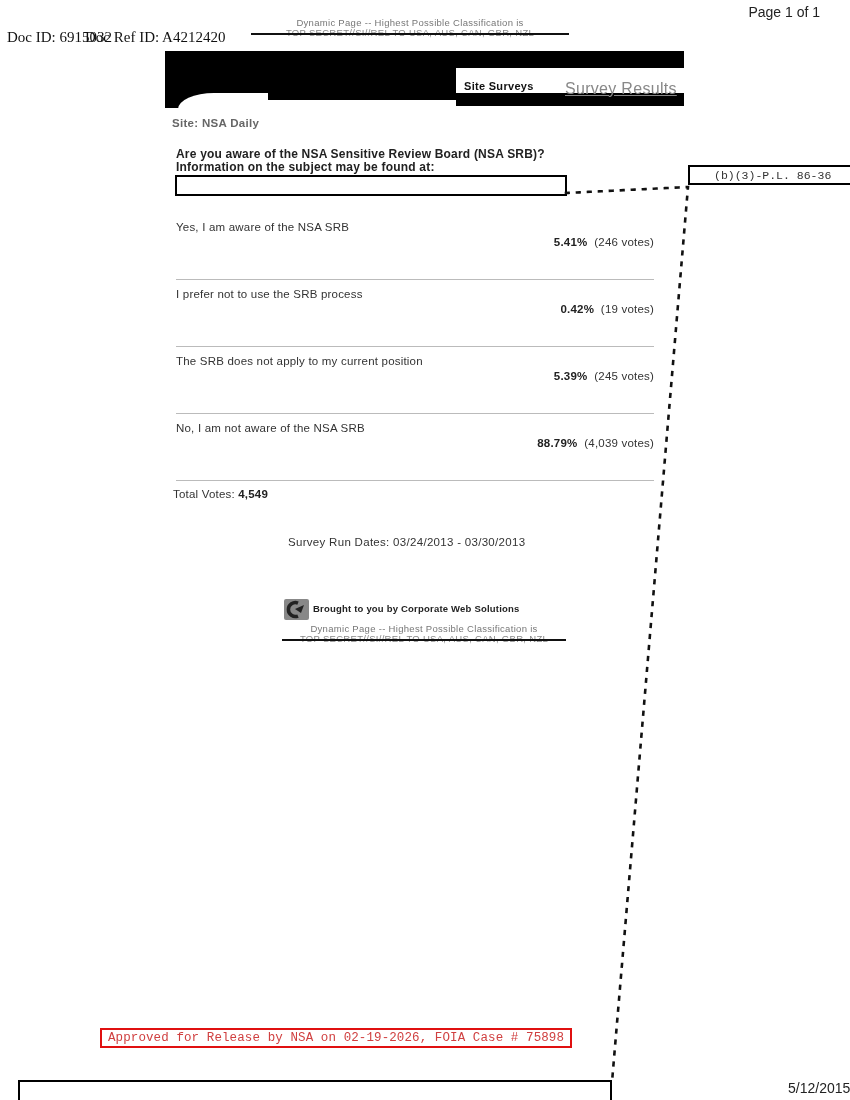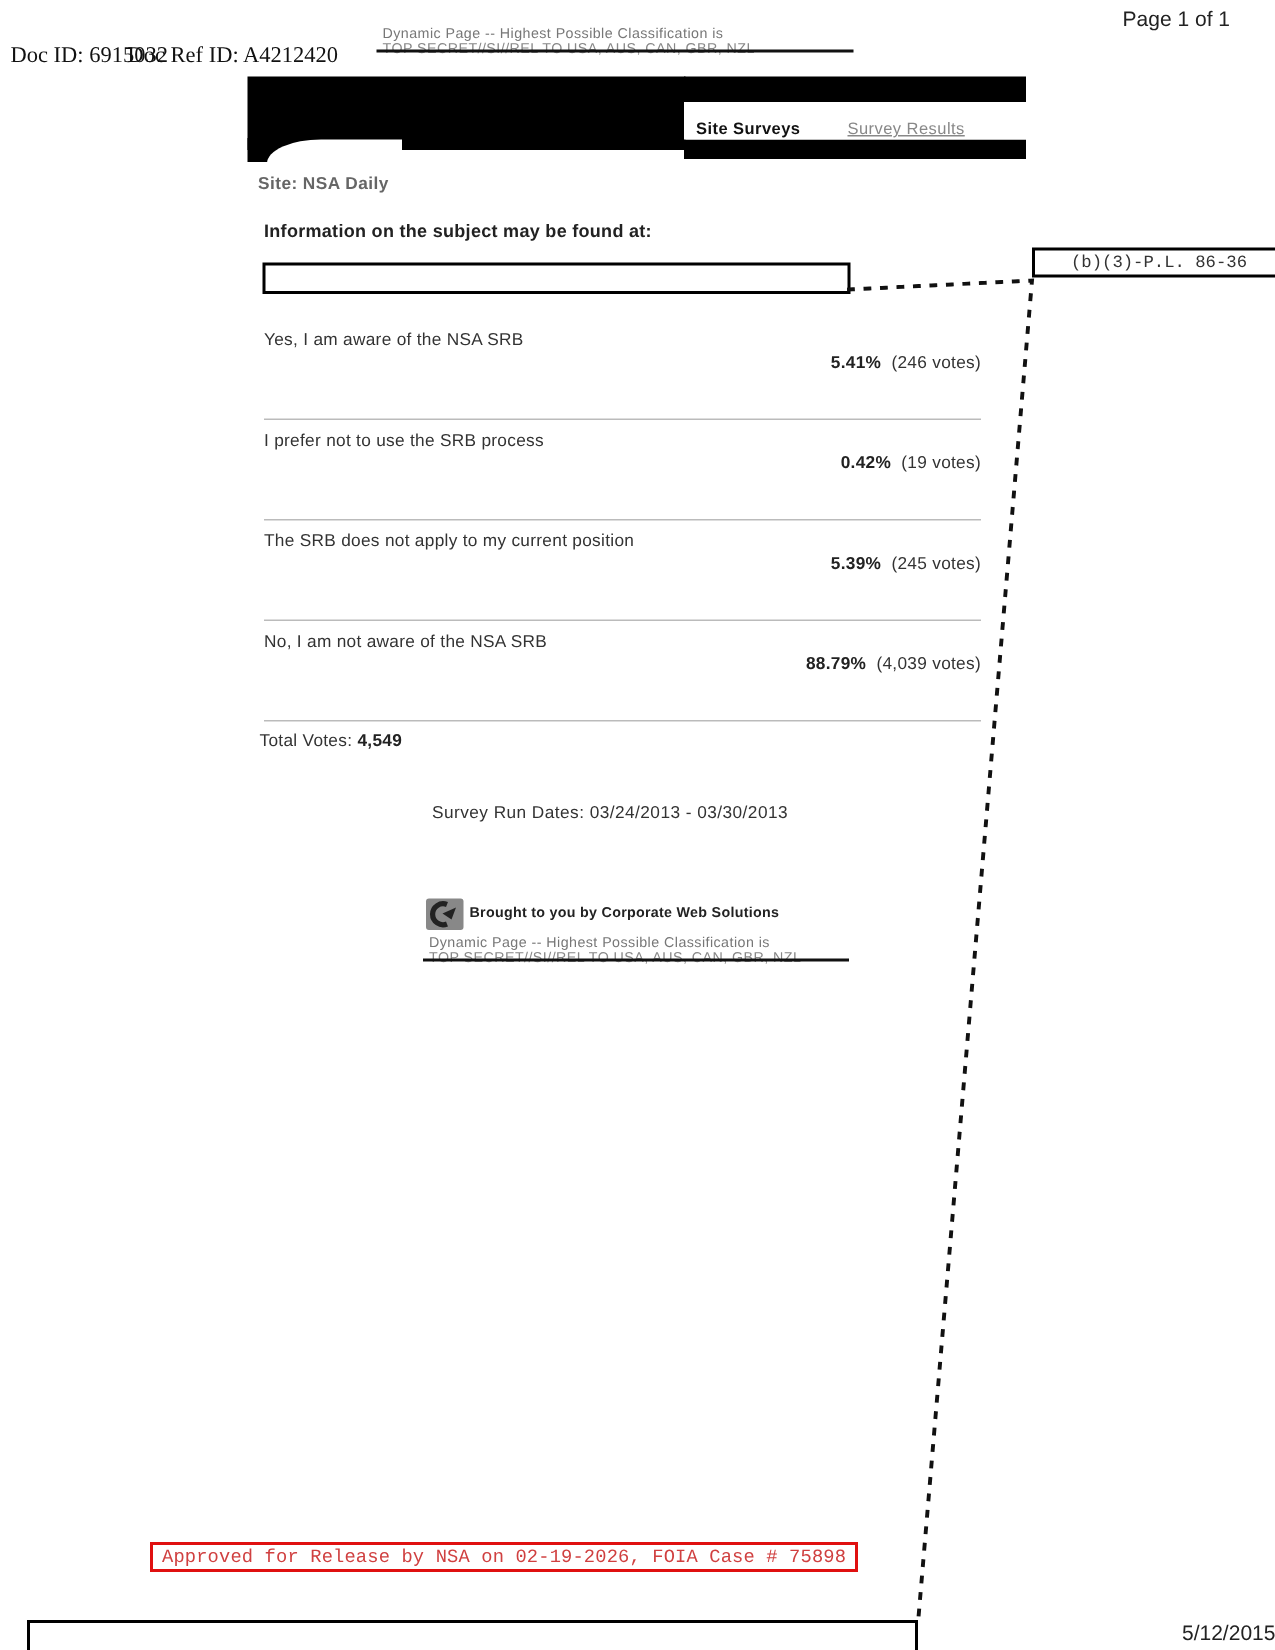"Dynamic Page -- Highest Possible" .class-stamp { text-align: left -> center }
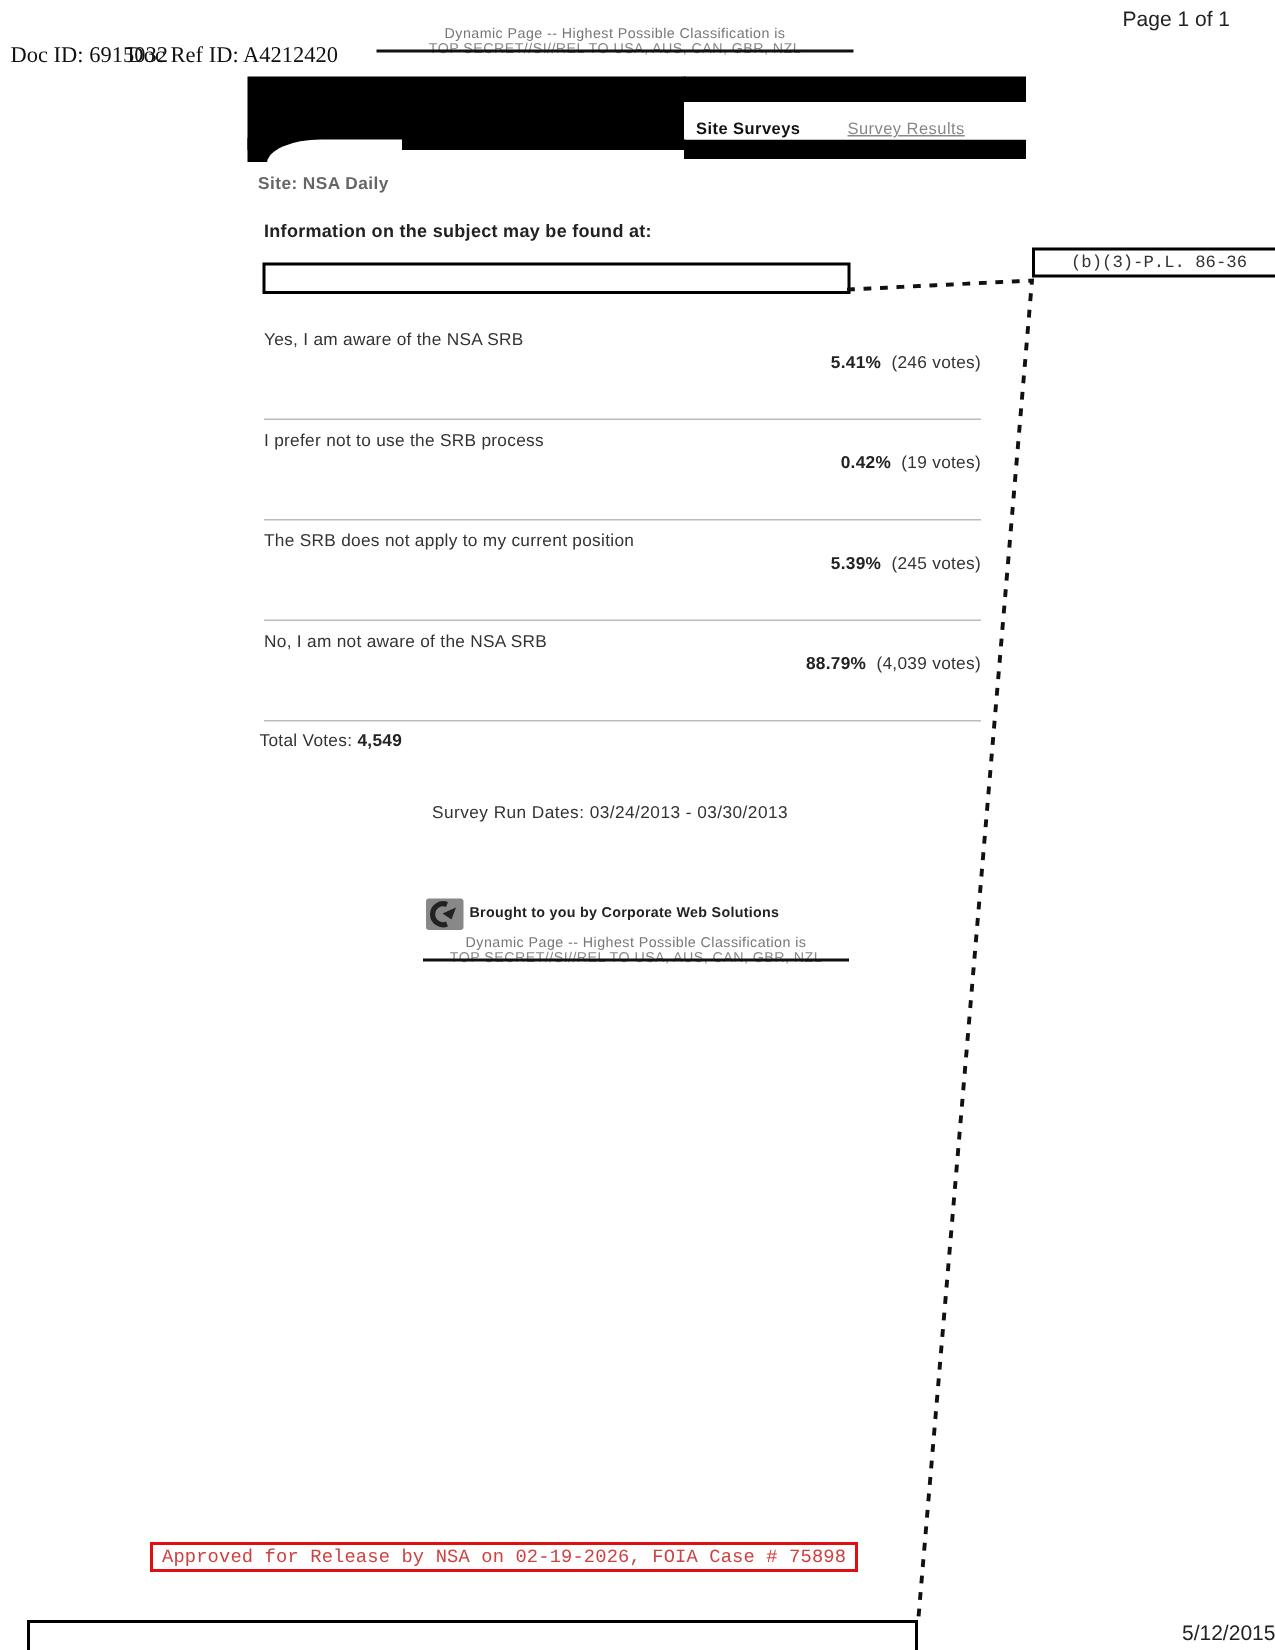"Survey Results" #nav-survey-results { font-size: 11px -> 16px }
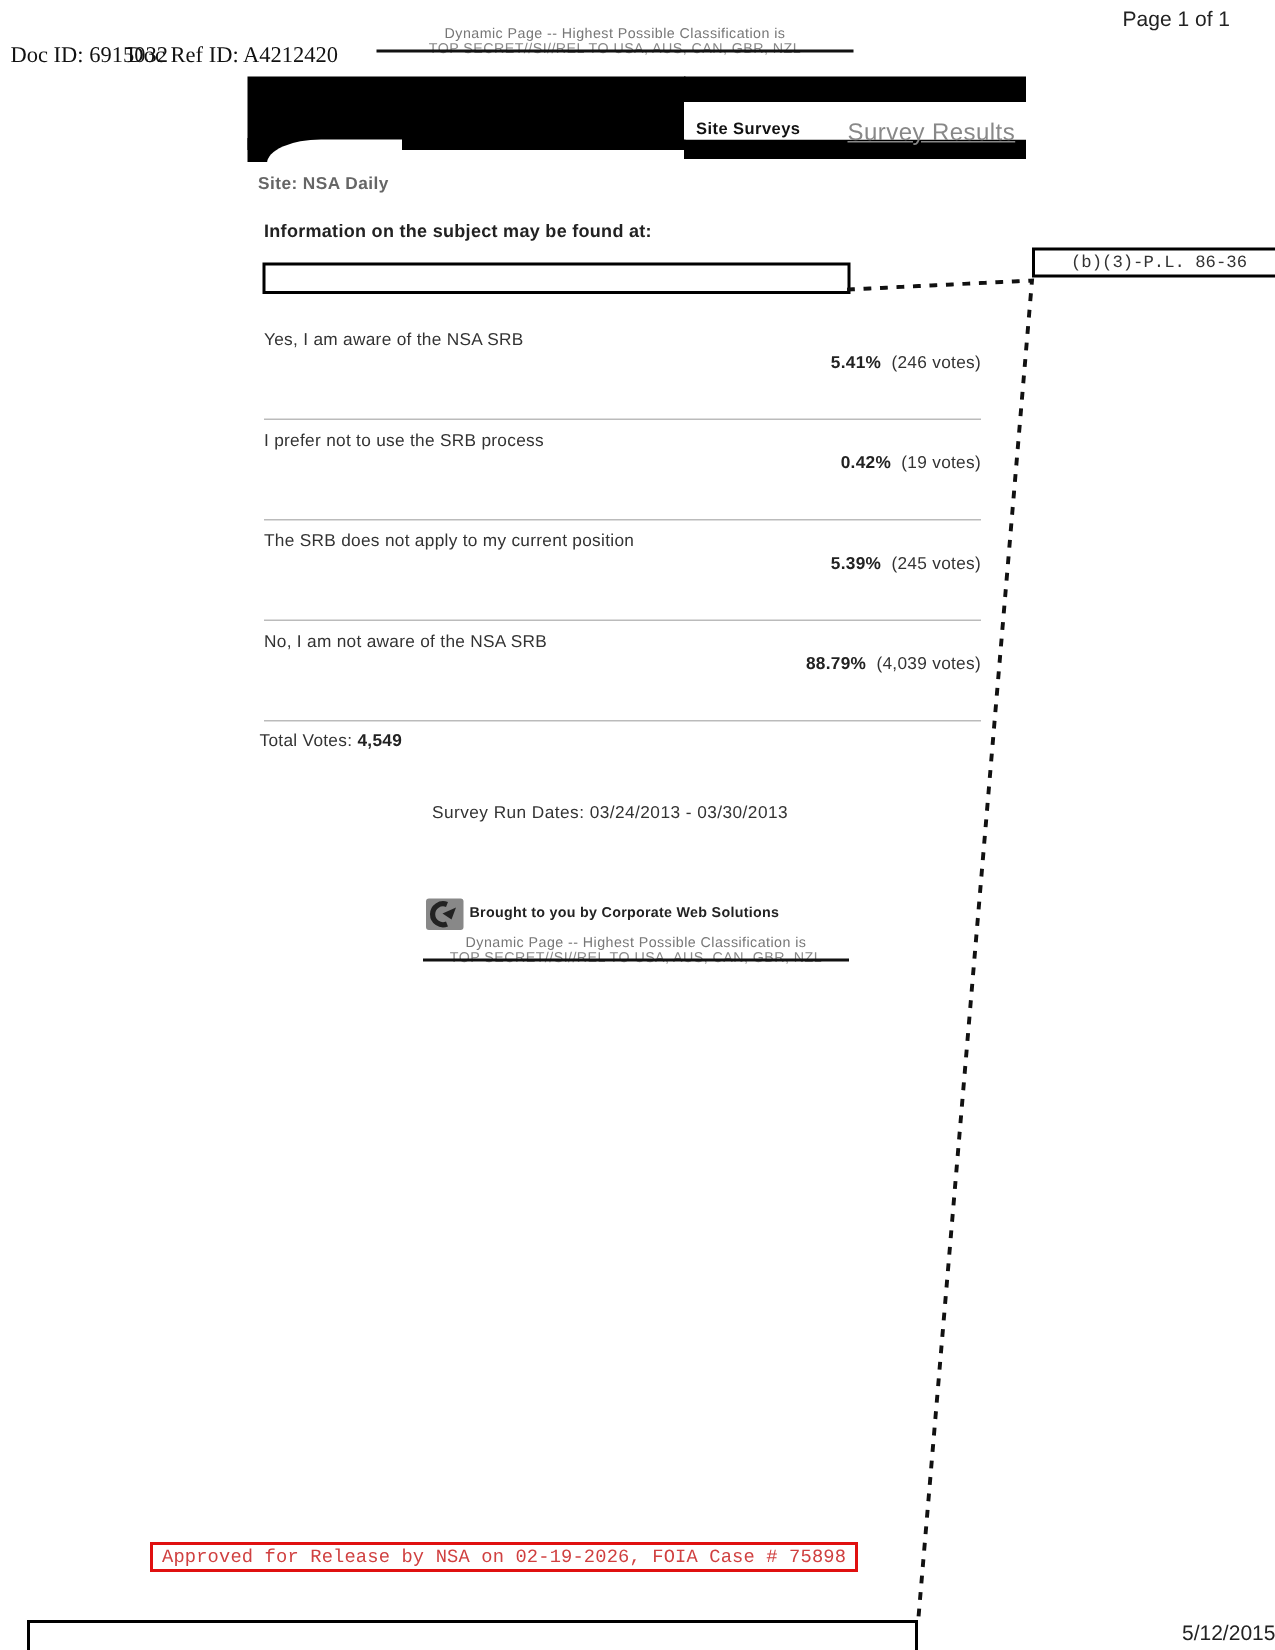"Are you aware of the" div { html: none -> <div>Are you aware of the NSA Sensitive Review Board (NSA SRB)?</div> }
